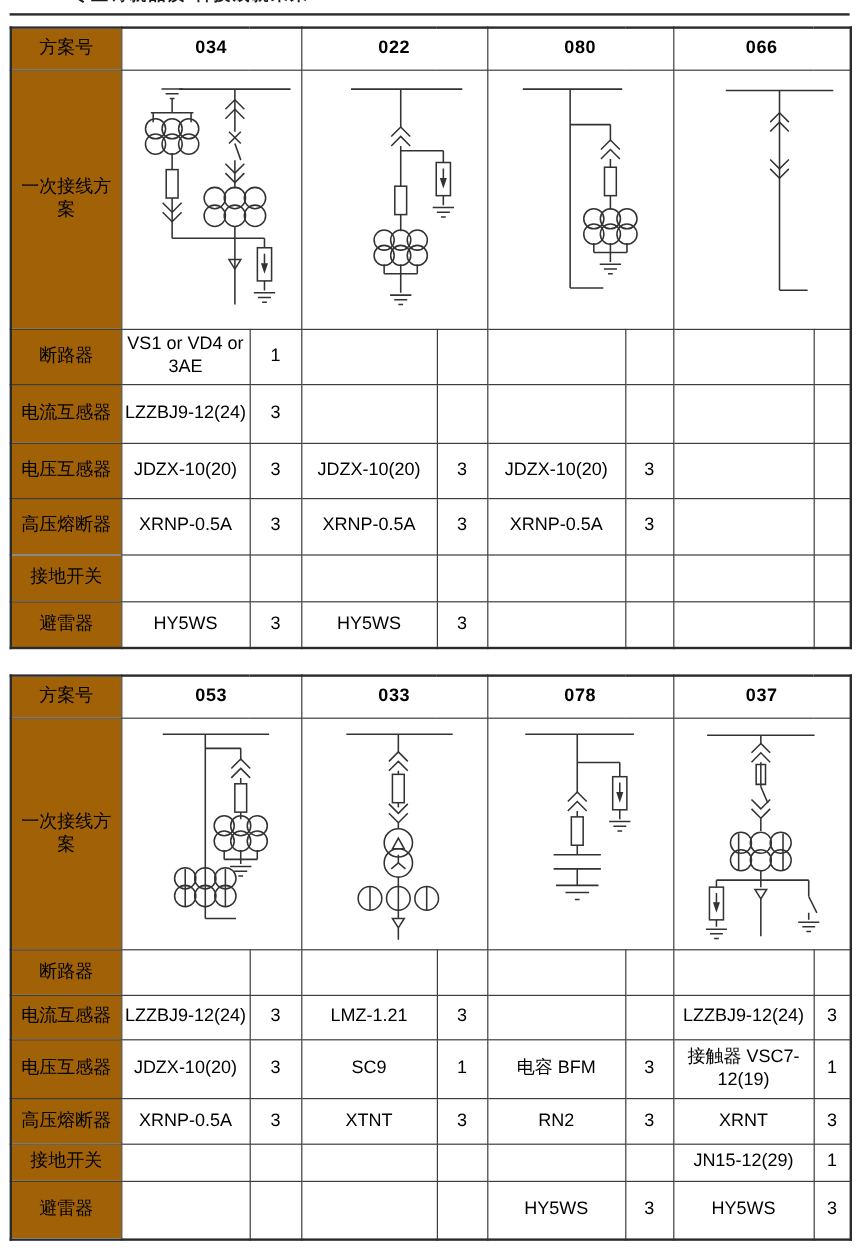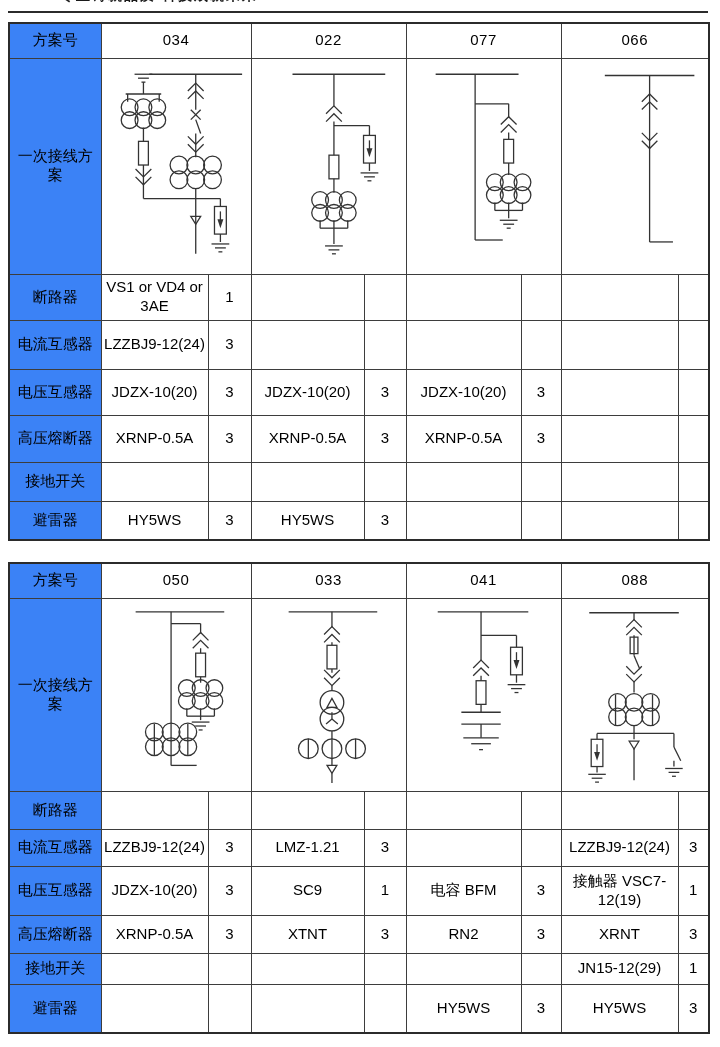"方案号" td.l { background: #3b82f6 -> #a16207 }
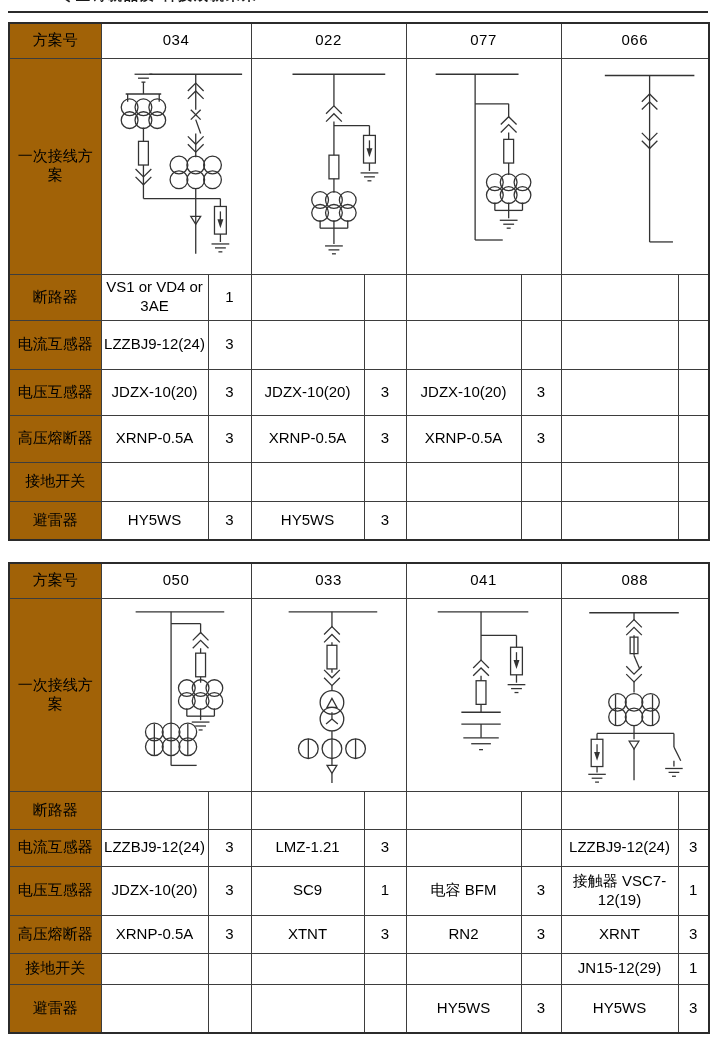"034" td.s { font-weight: 400 -> 700 }
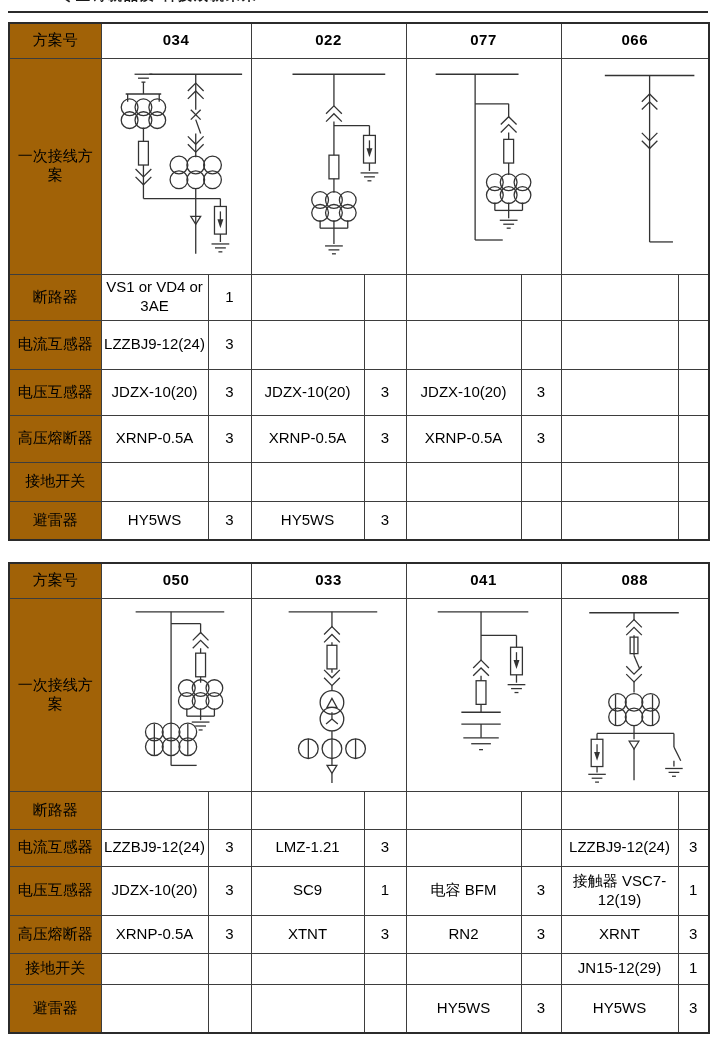"077" td.s { text: 077 -> 080 }
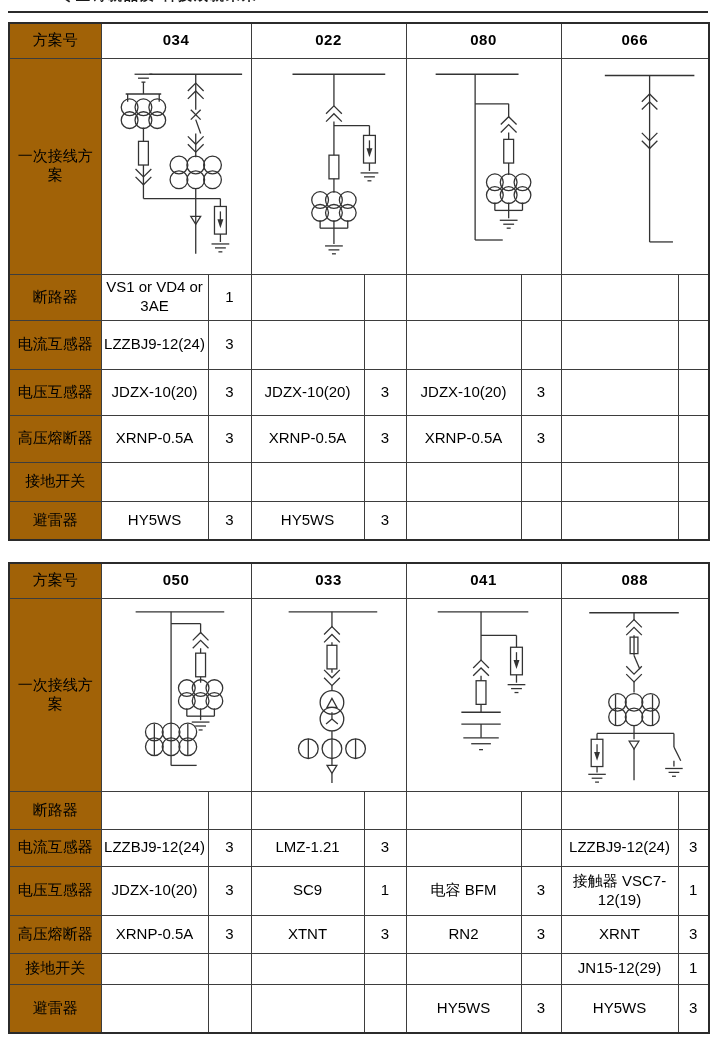"050" td.s { text: 050 -> 053 }
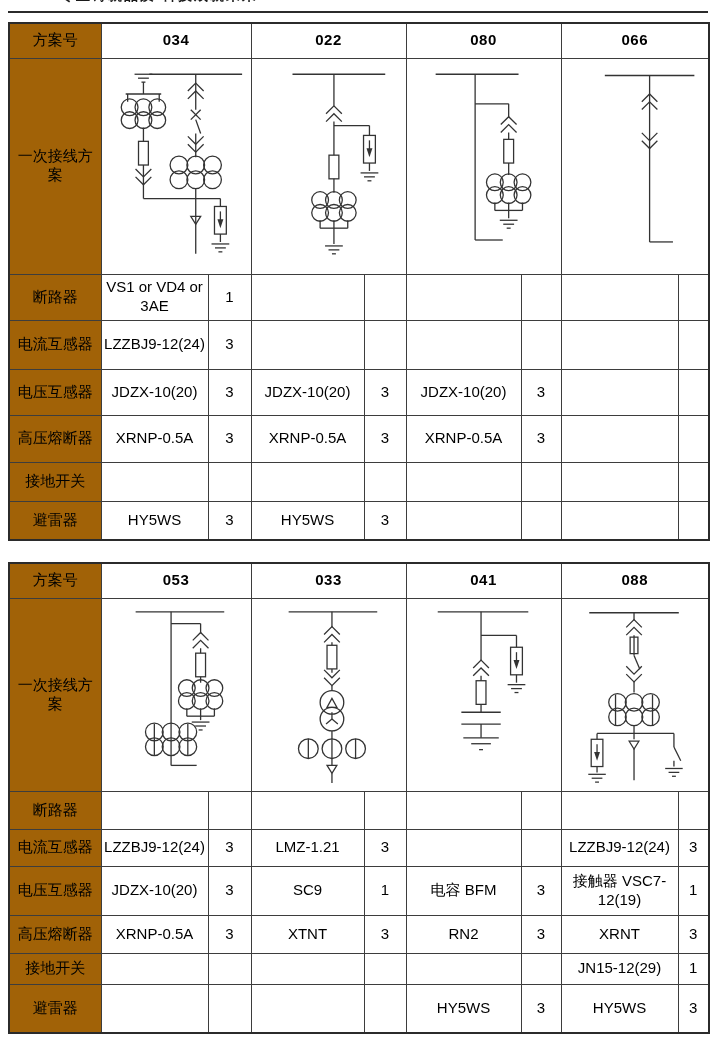"041" td.s { text: 041 -> 078 }
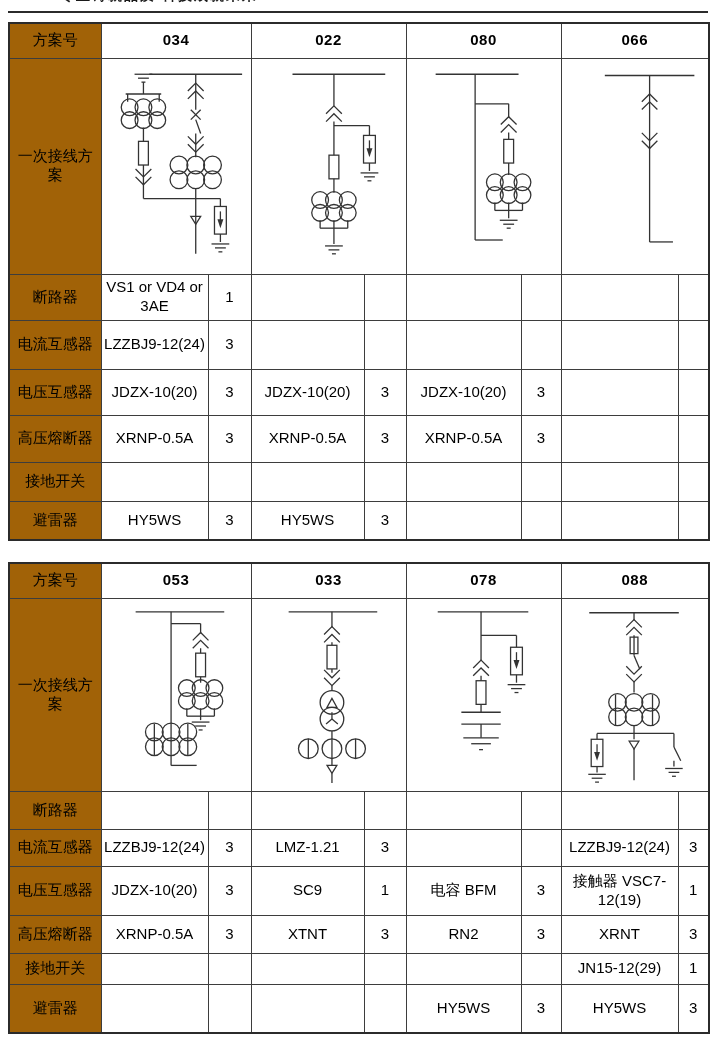"088" td.s { text: 088 -> 037 }
